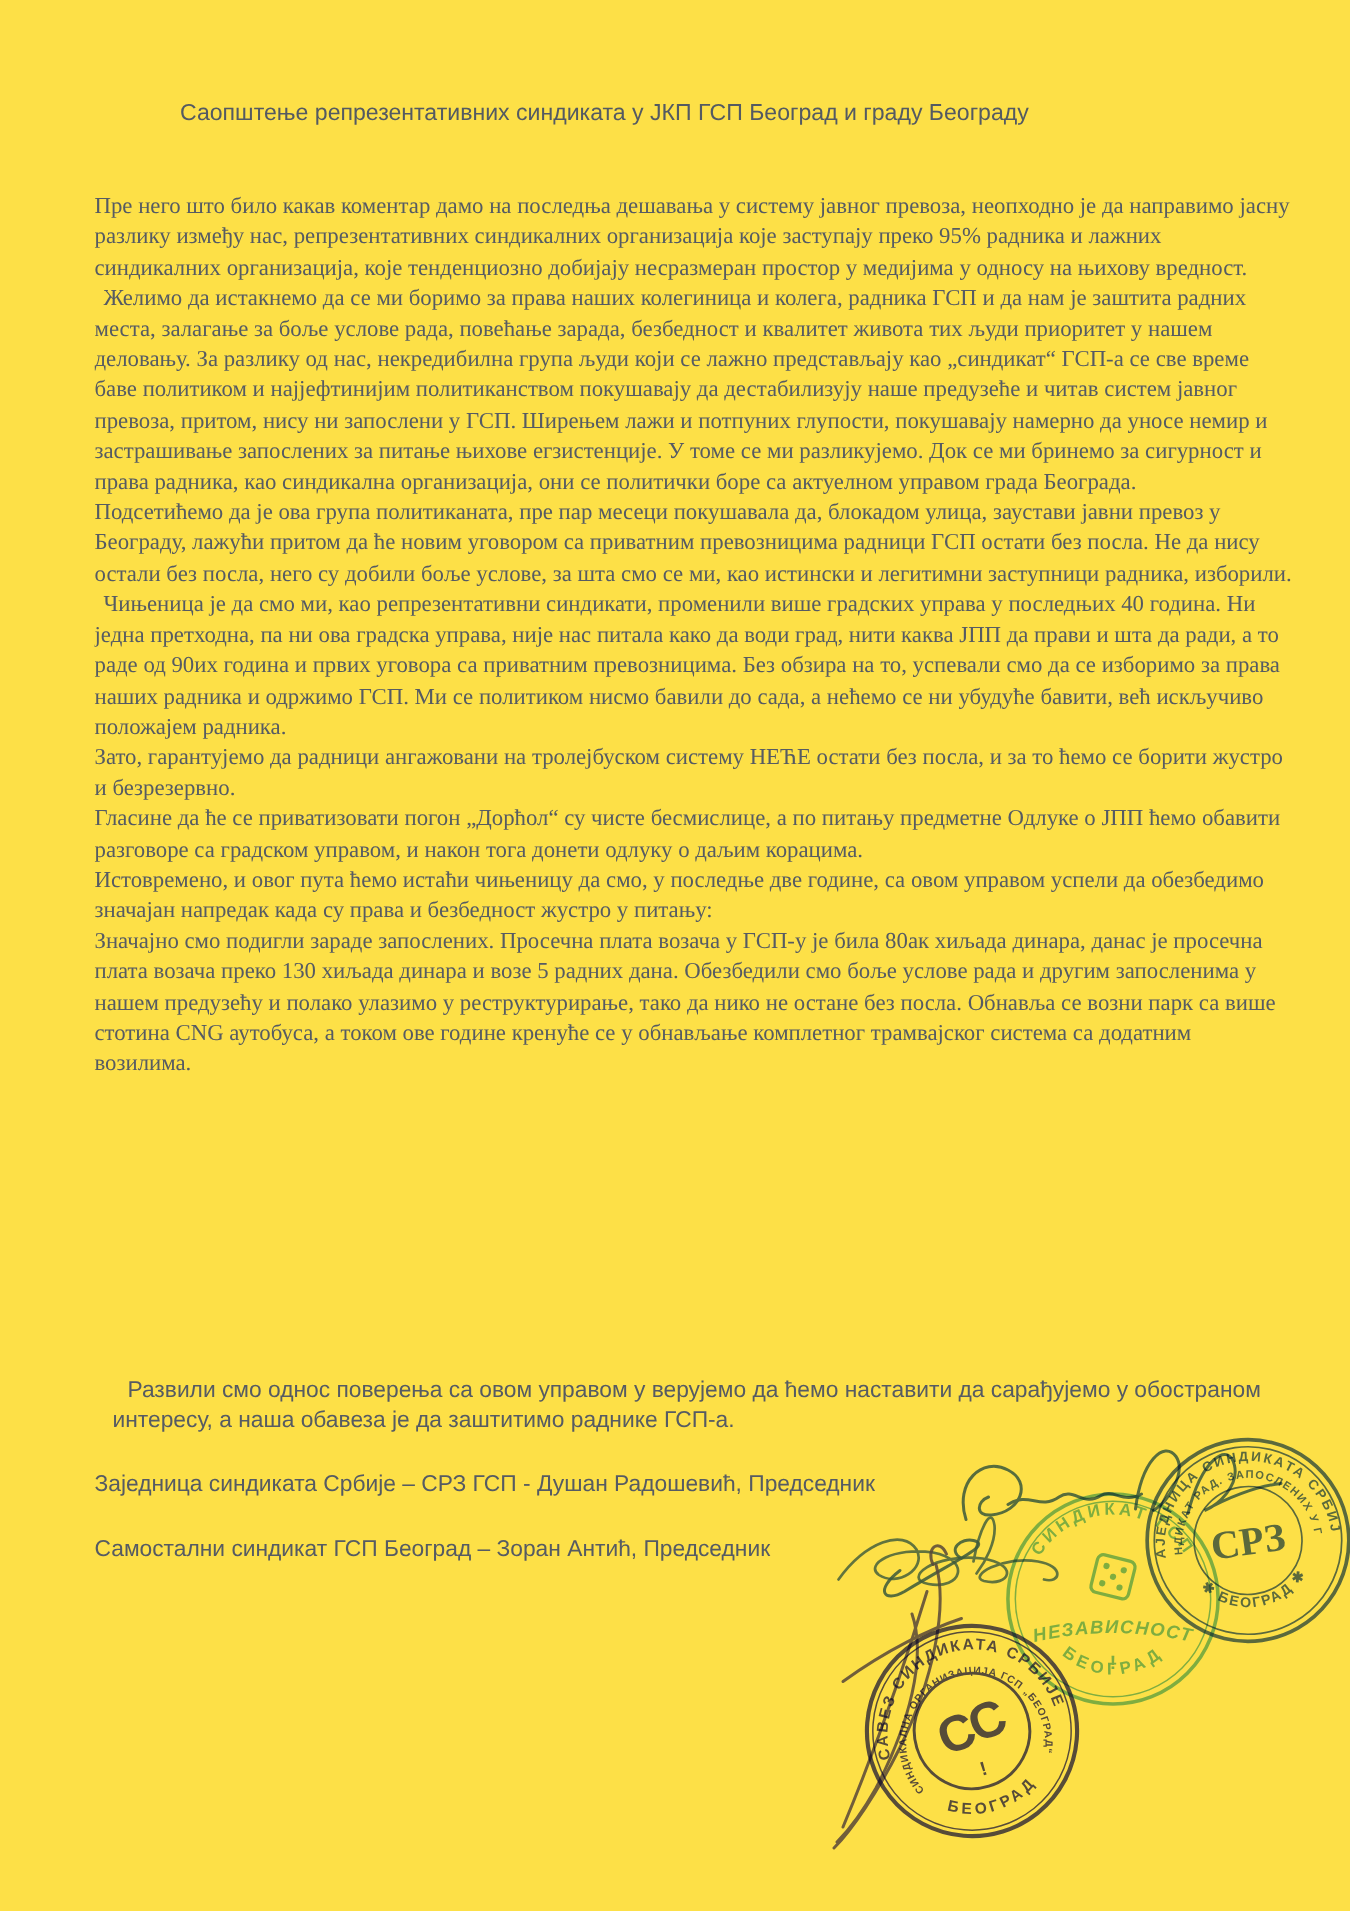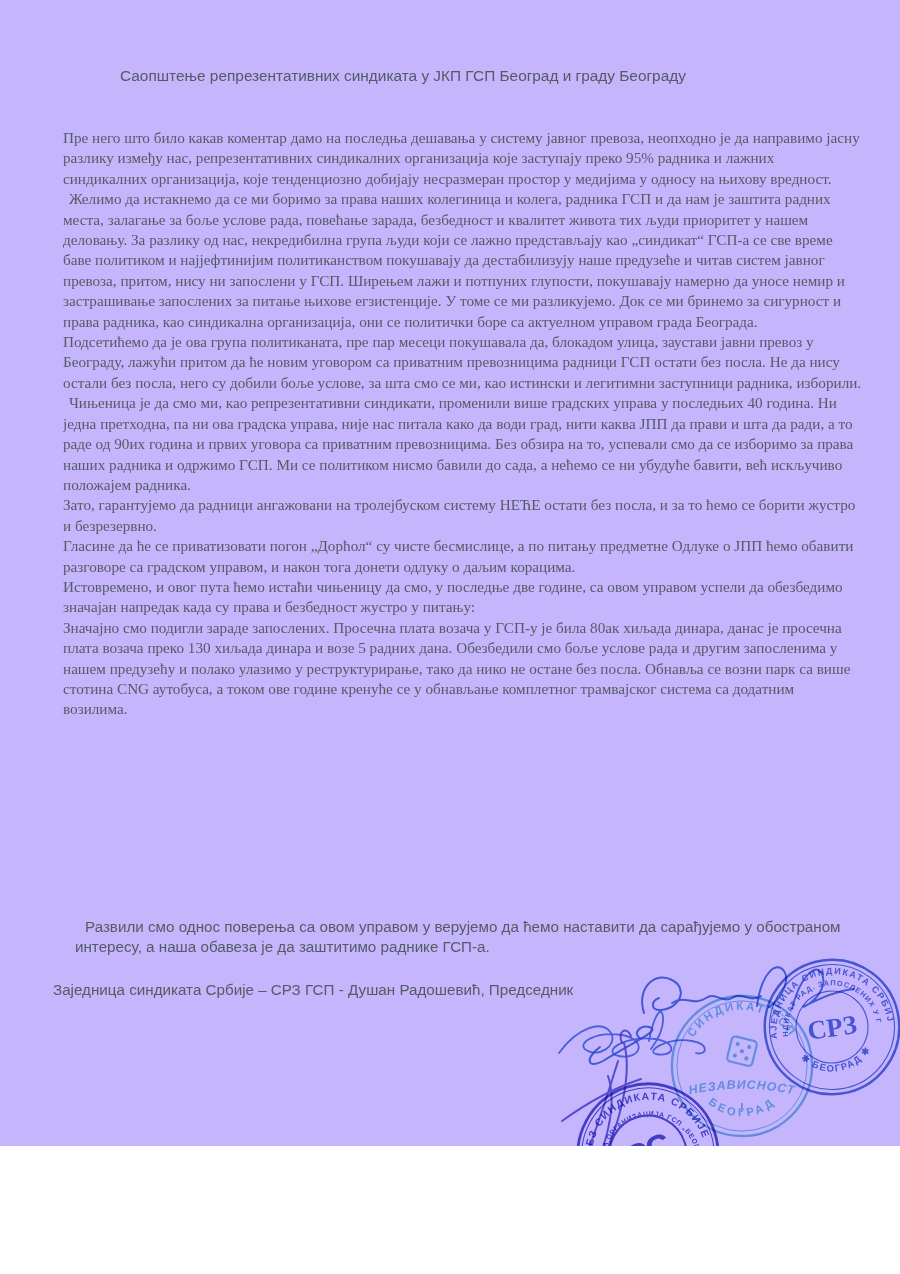"Саопштење репрезентативних синдиката у" .page { background: #c4b5fd -> #fde047; height: 1146px -> 1274px }
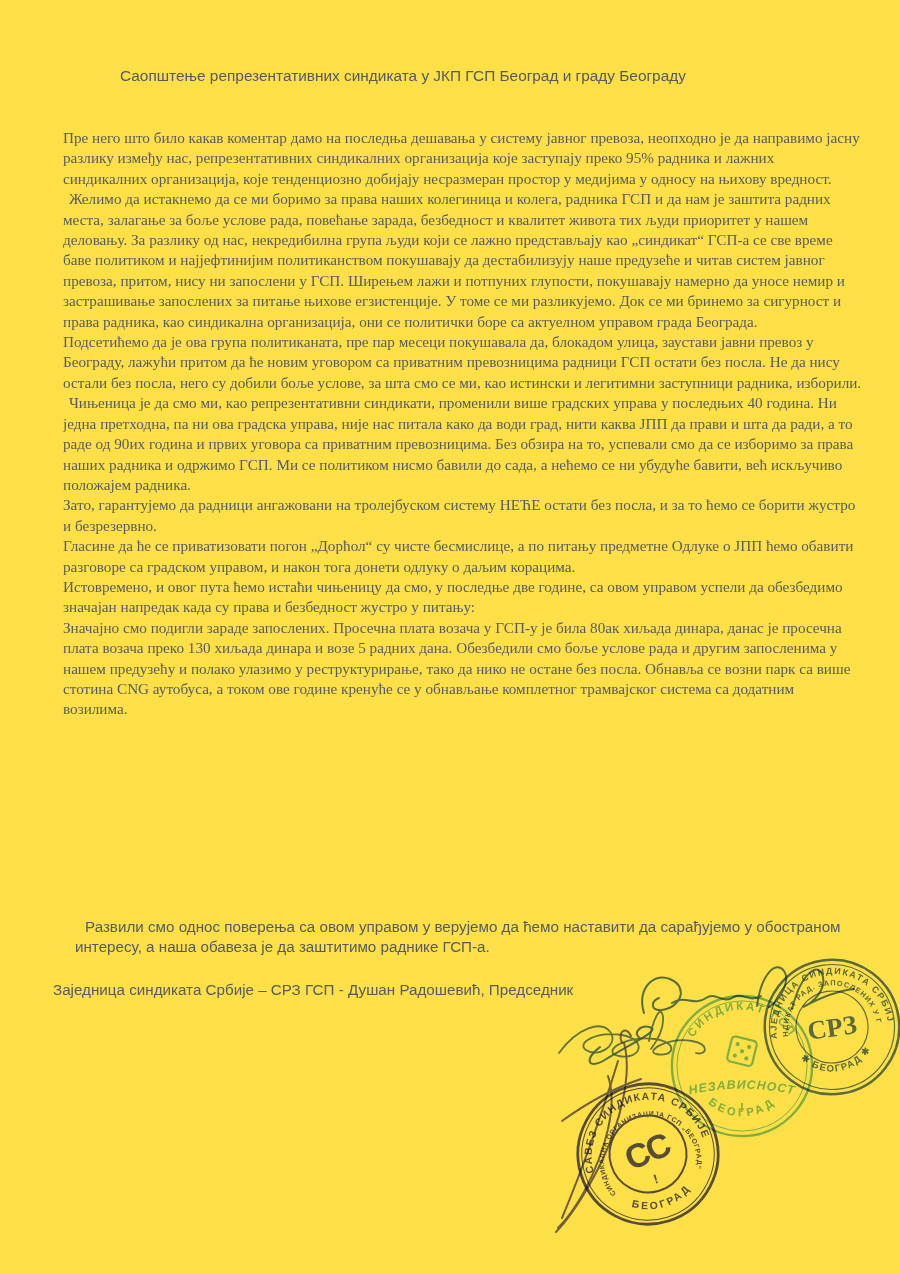"Заједница синдиката Србије – СРЗ" .signatories { left: 53px -> 63px }
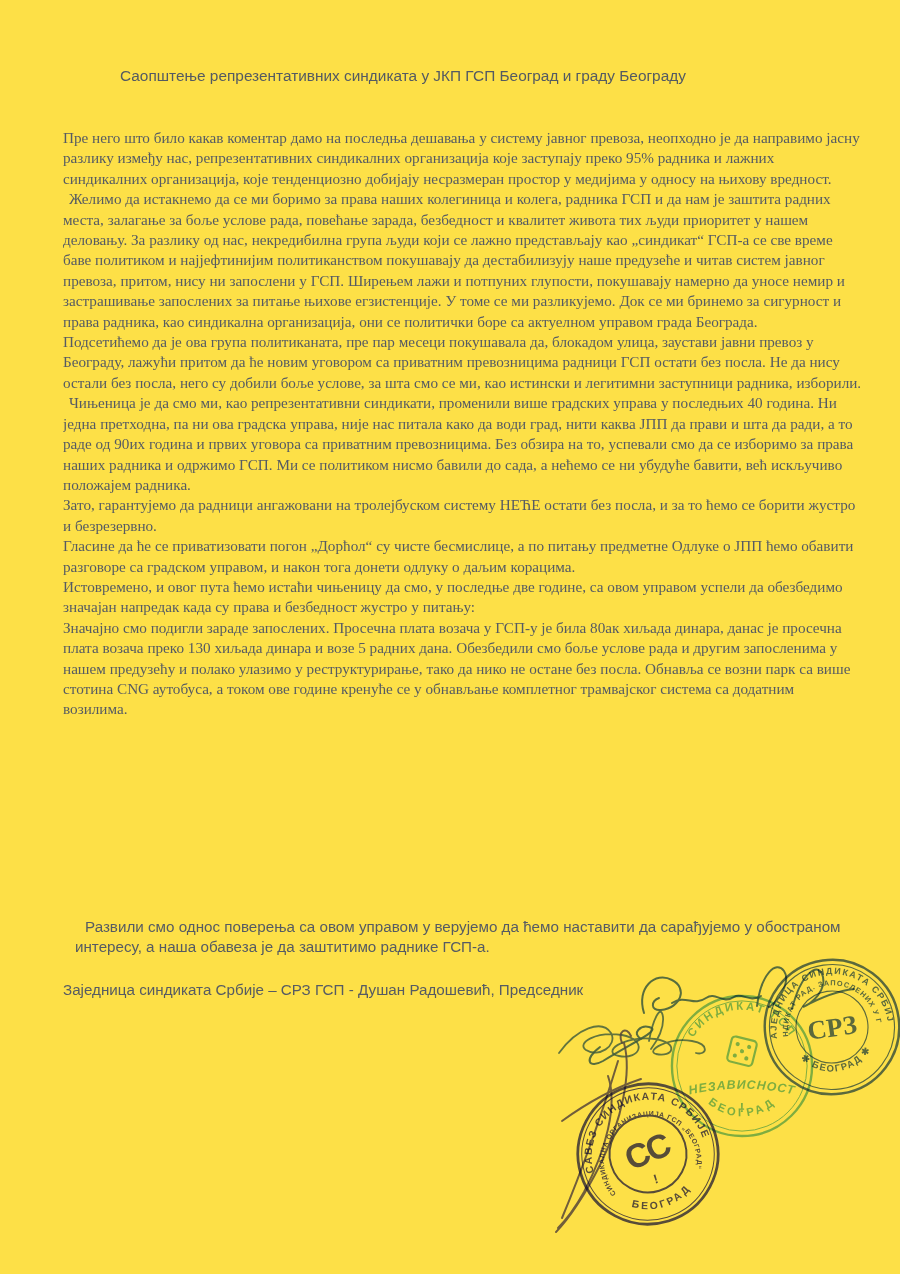"Самостални синдикат ГСП Београд –" div.sig-row { html: none -> <div>Самостални синдикат ГСП Београд – Зоран Антић, Председник</div> }
